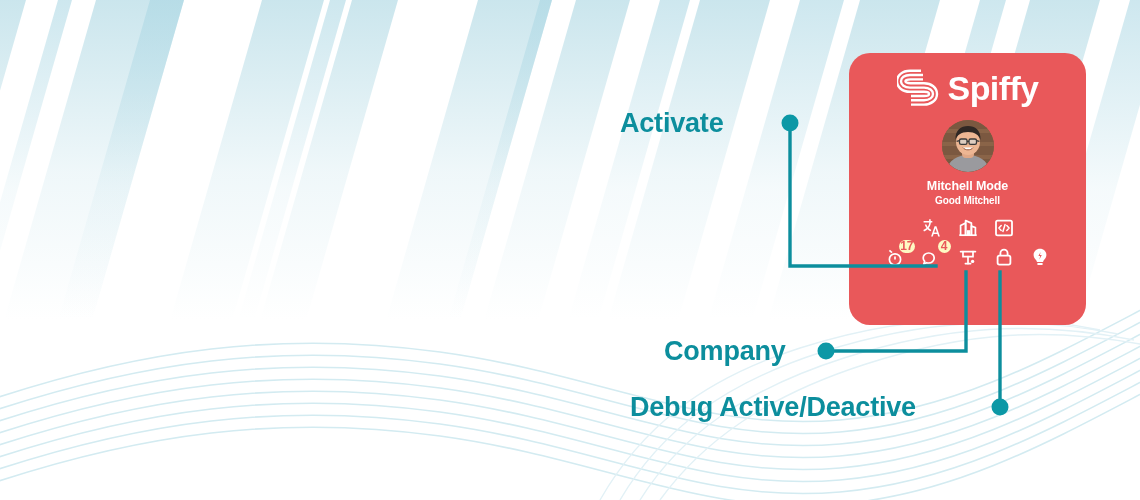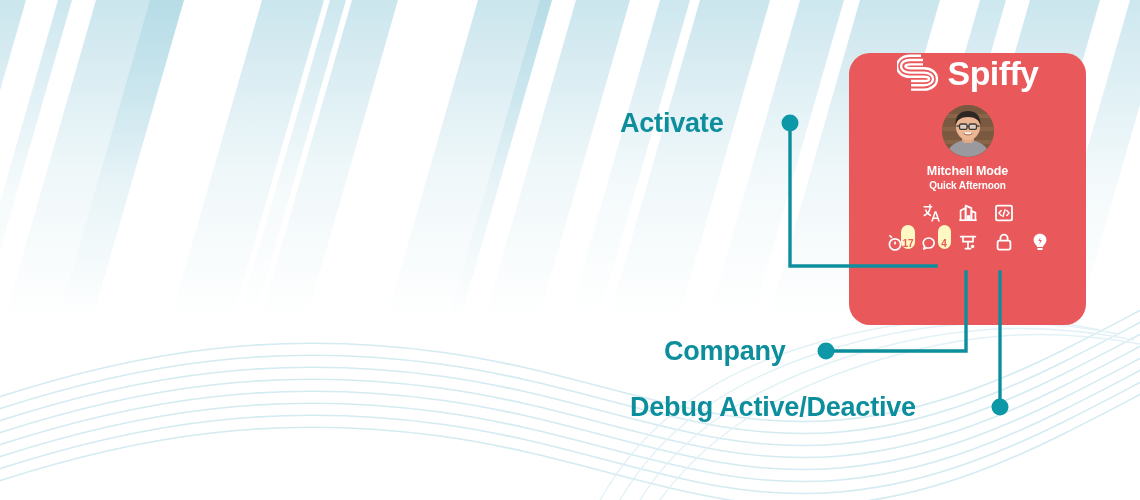"Spiffy" #card-logo { padding-top: none -> 15px }
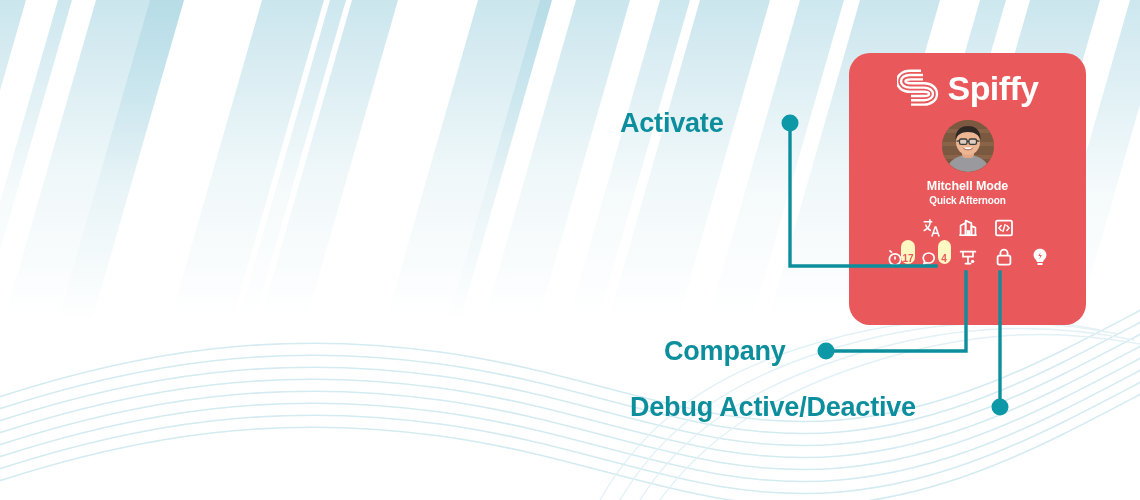"Quick Afternoon" div { text: Quick Afternoon -> Good Mitchell }
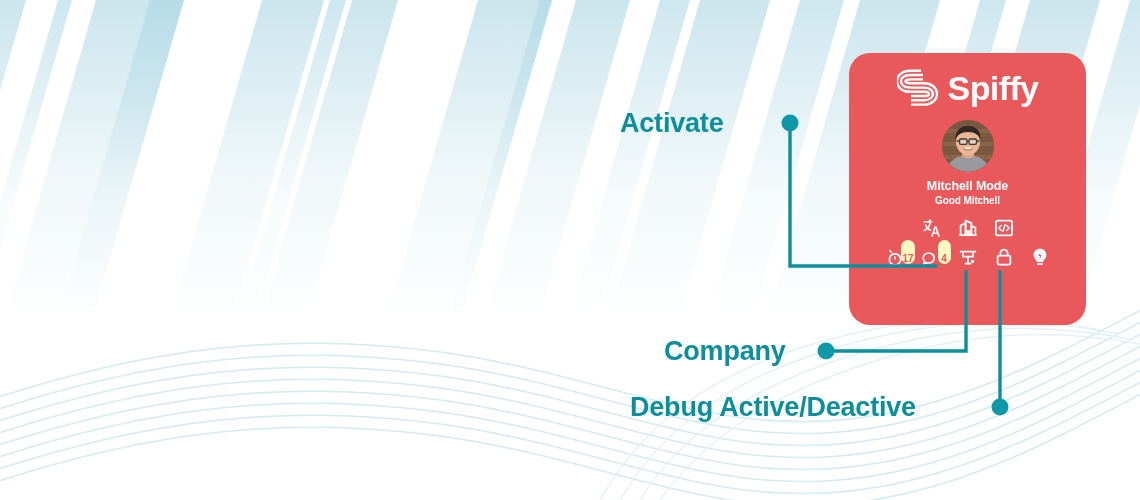"17" .icon-badge { font-size: 10px -> 12px; padding: 12px 1px -> 0 1px }
